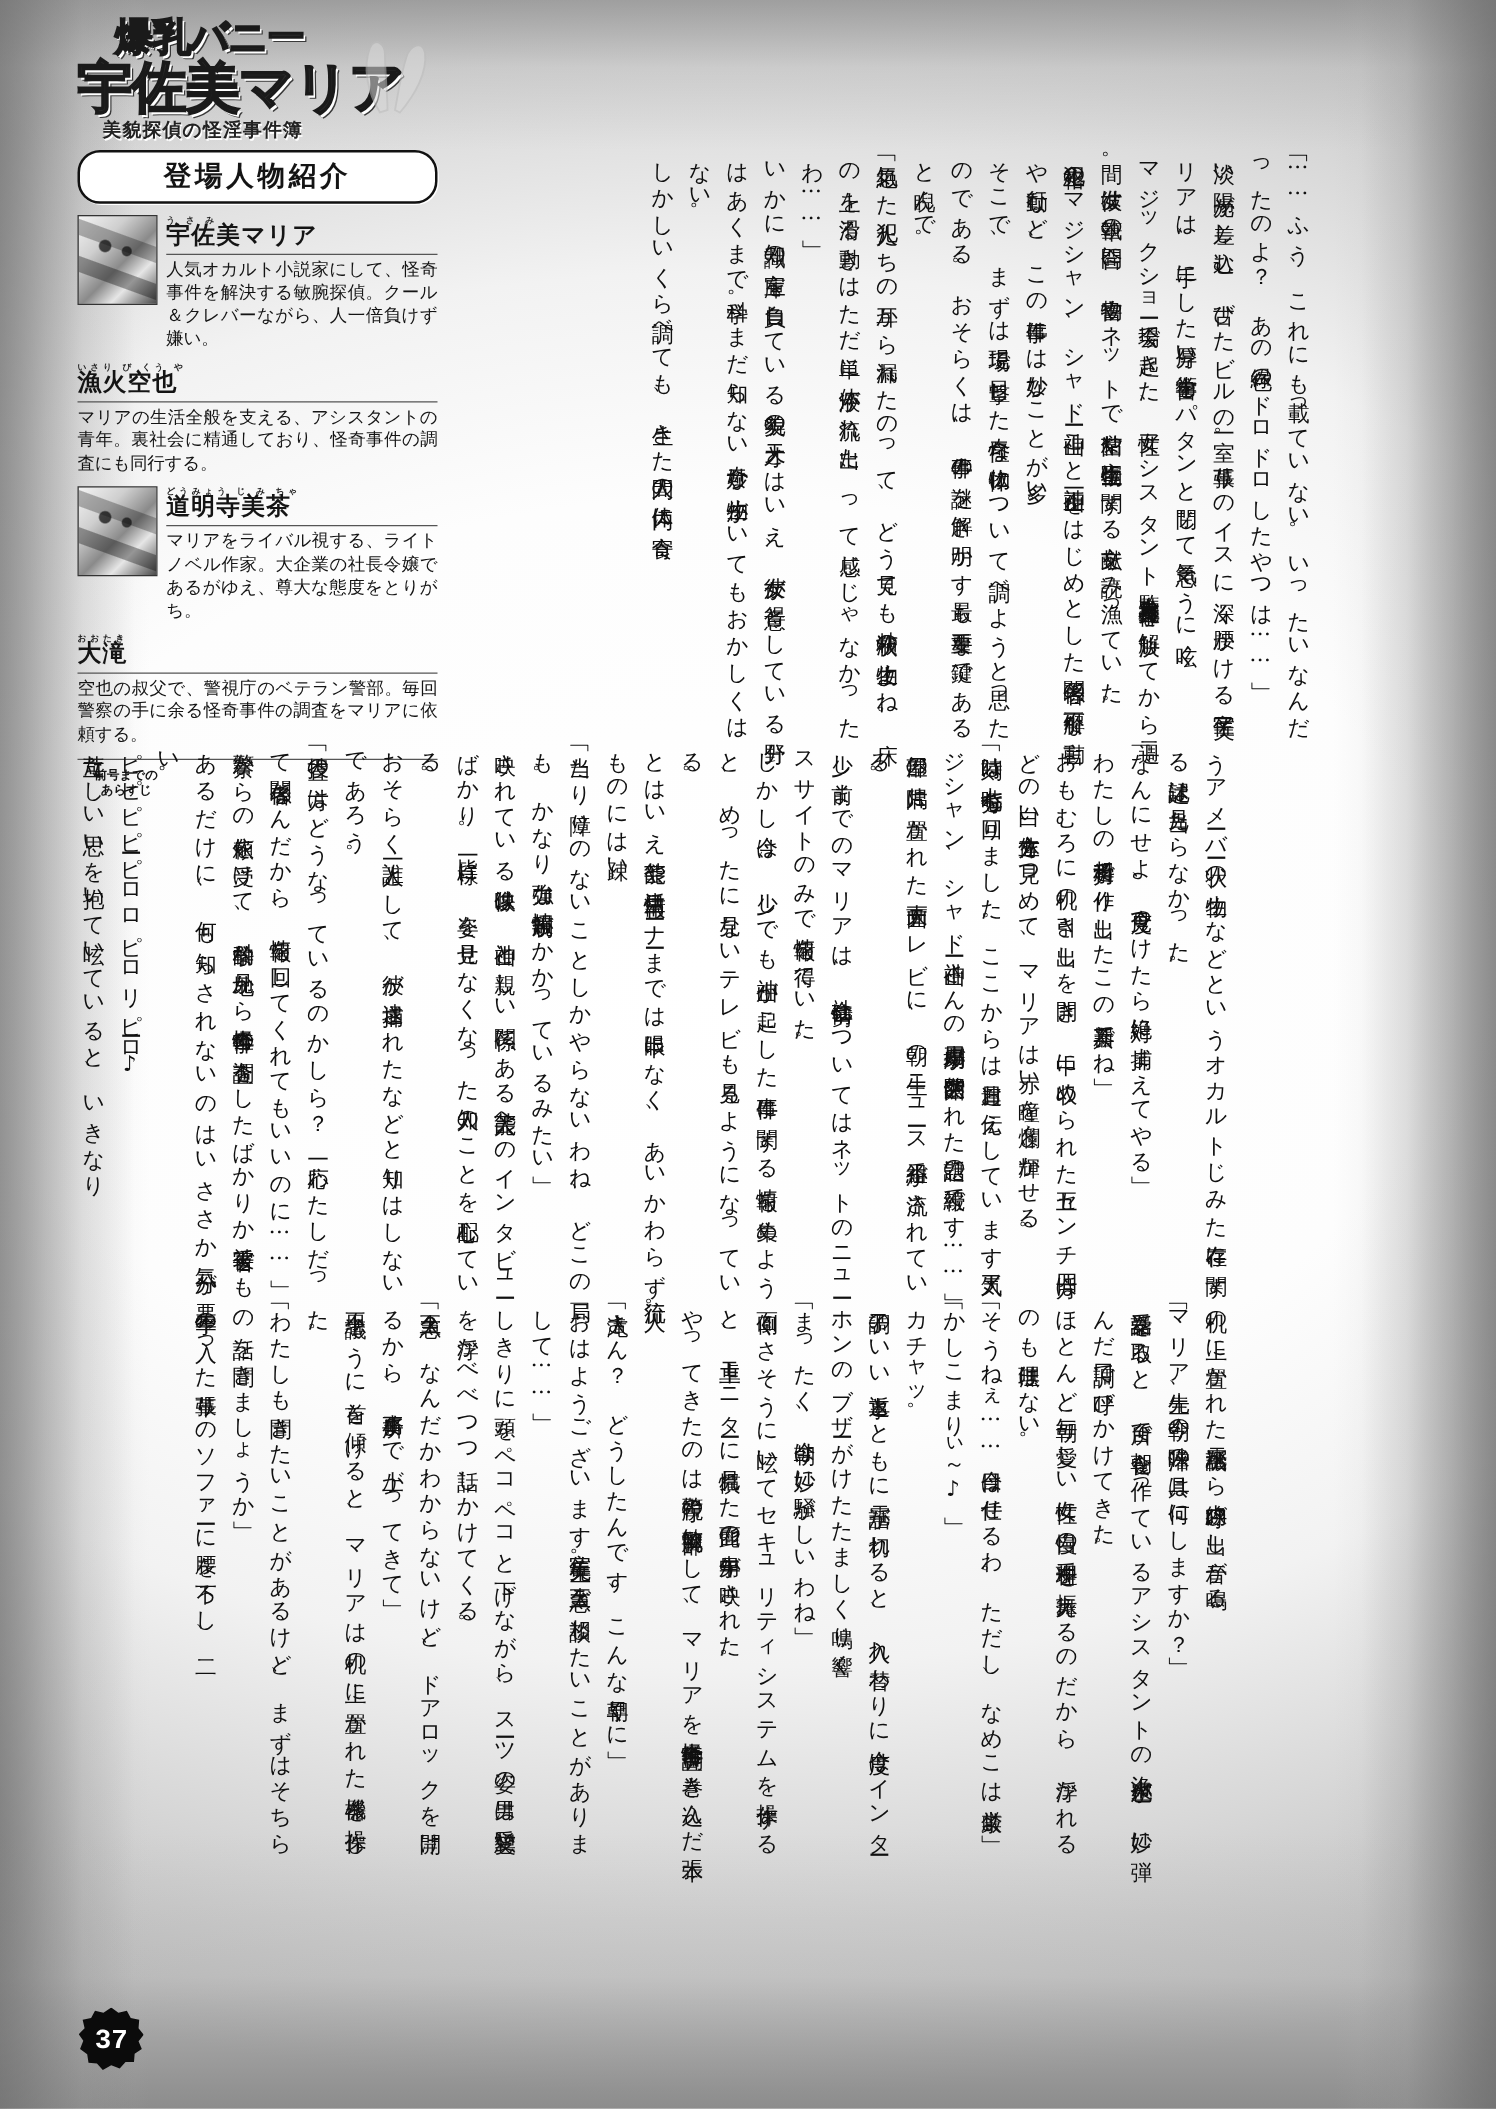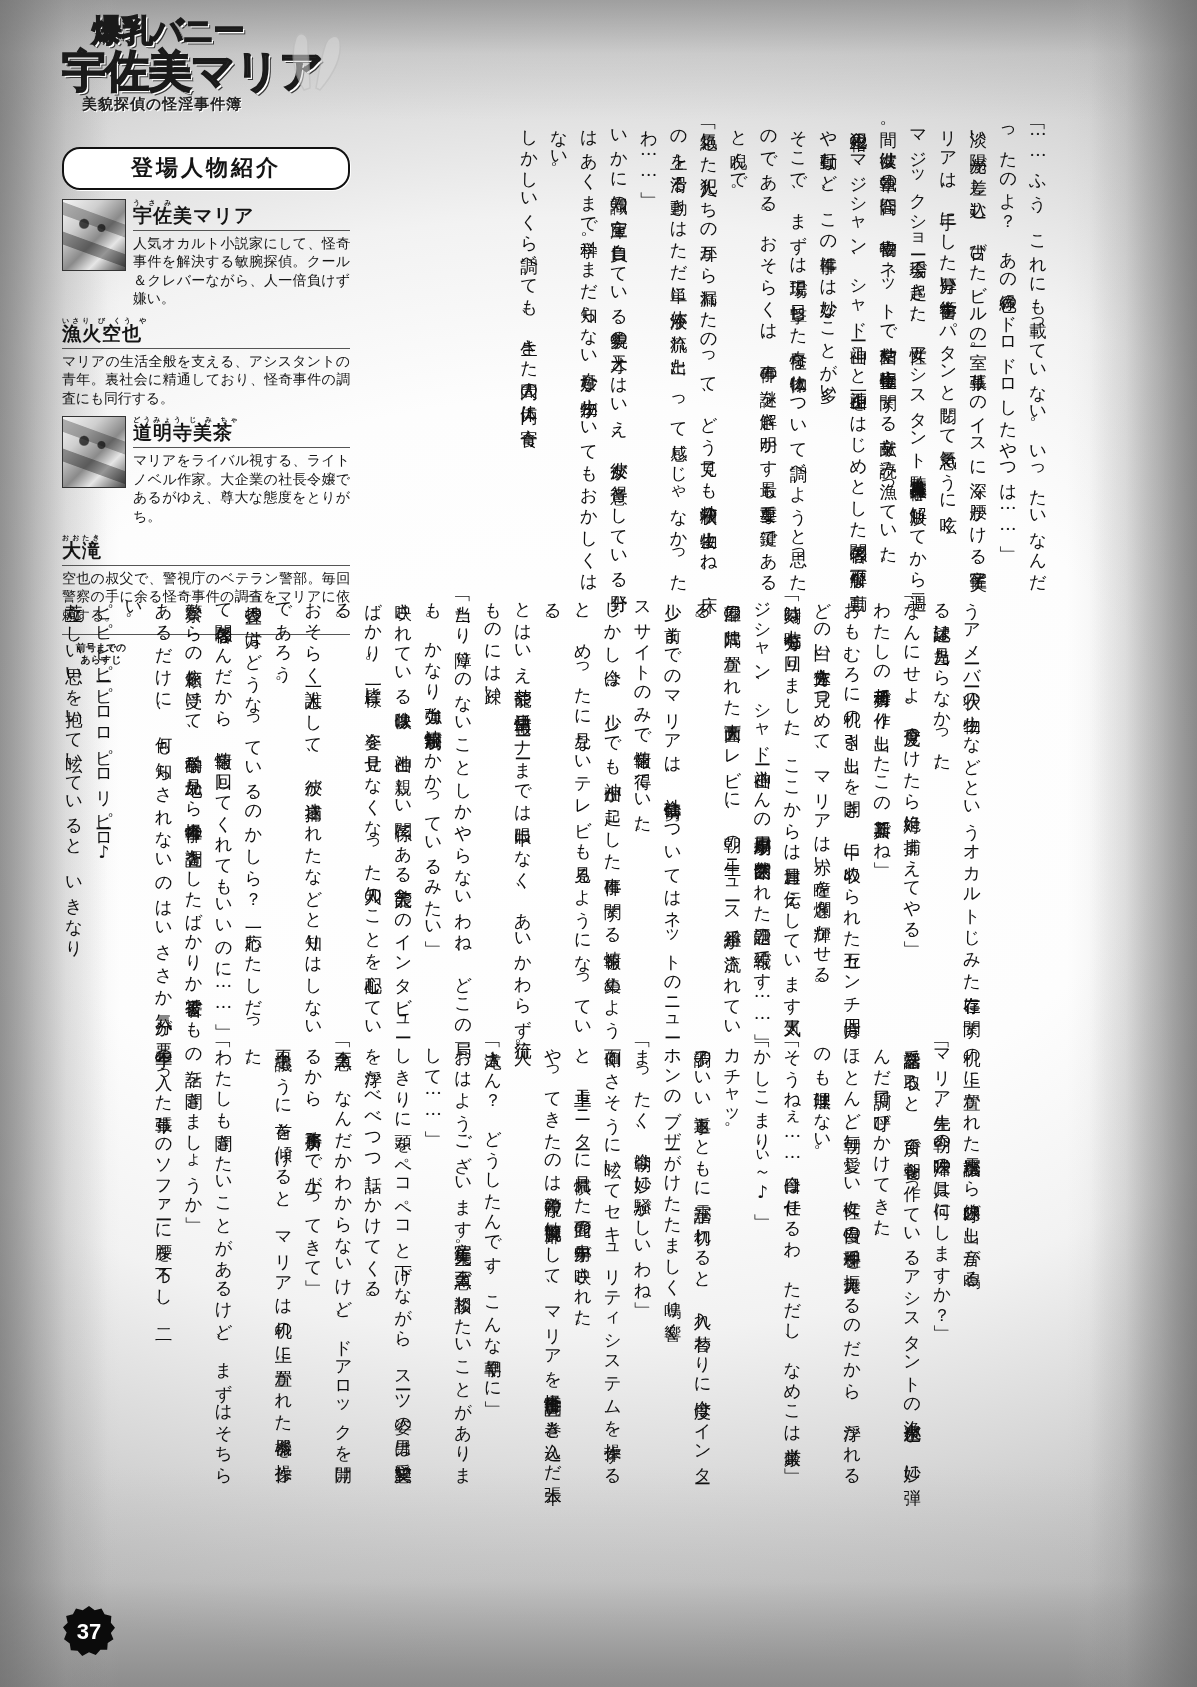"登場人物紹介" #charbox { top: 147px -> 120px }
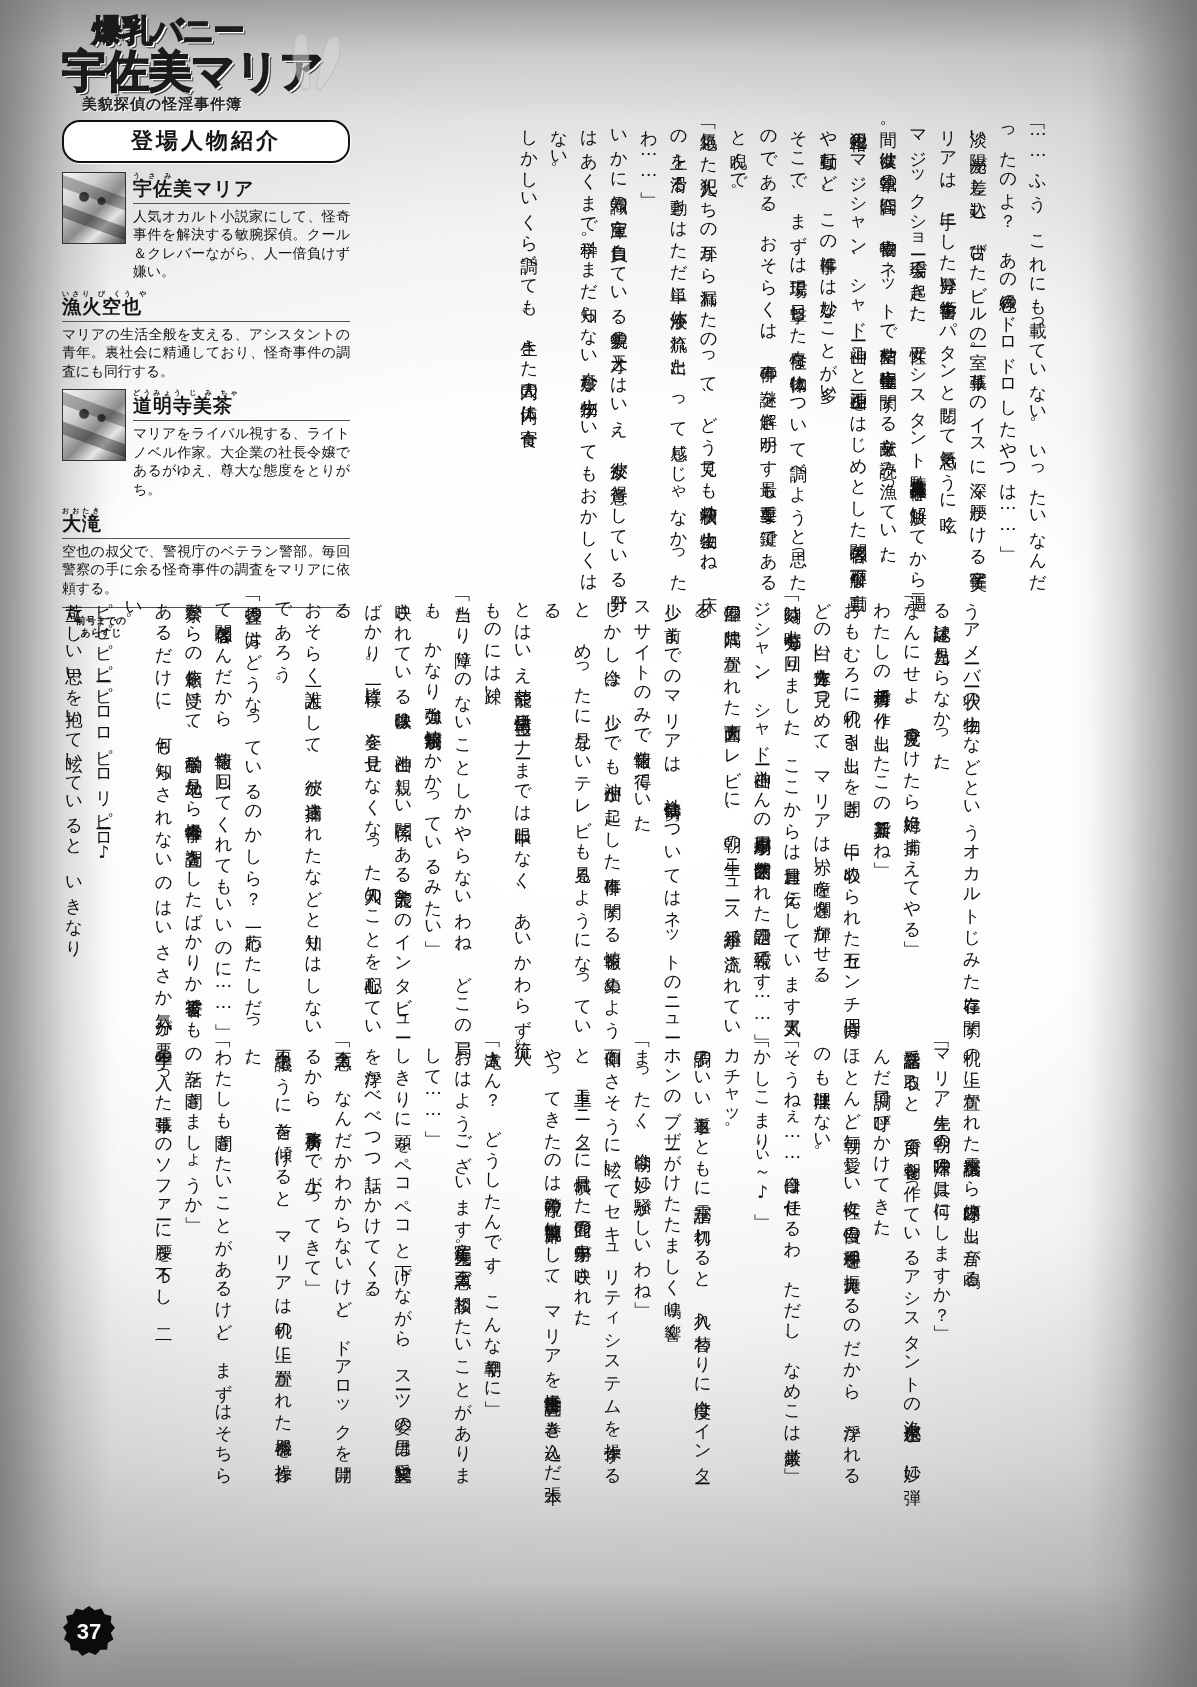"37" #page-number { font-family: Liberation Sans, sans-serif -> Liberation Mono, monospace }
